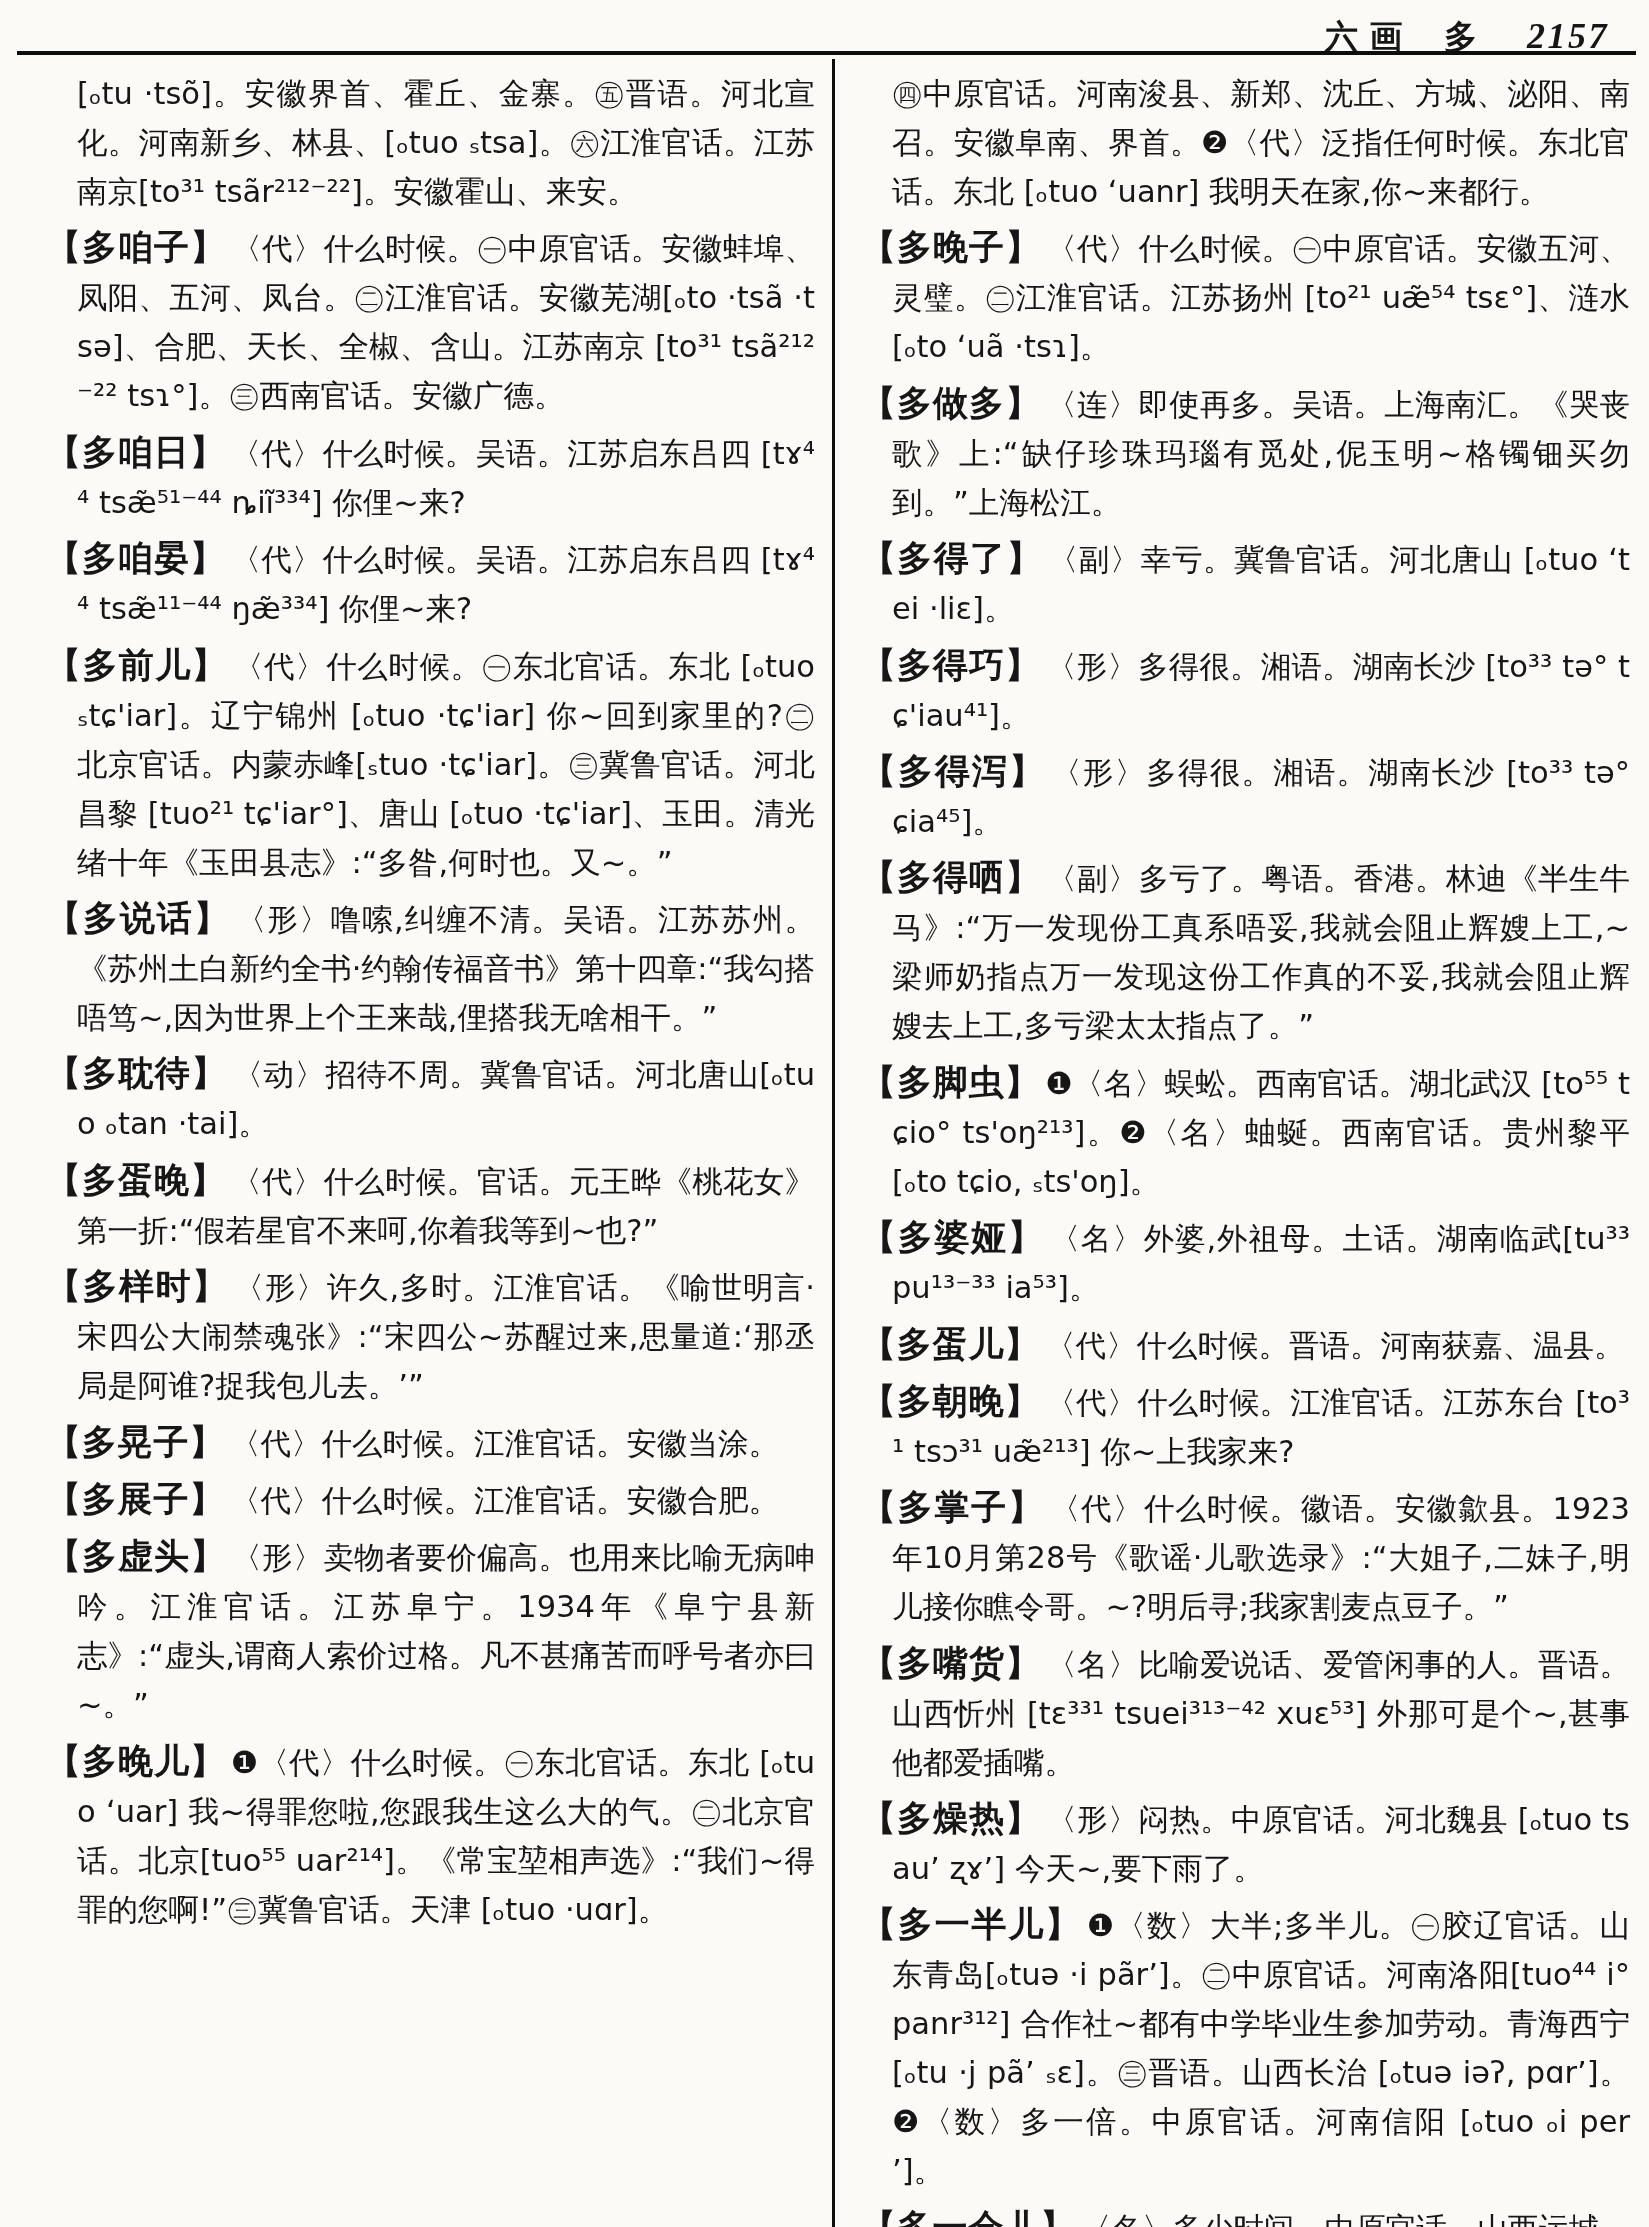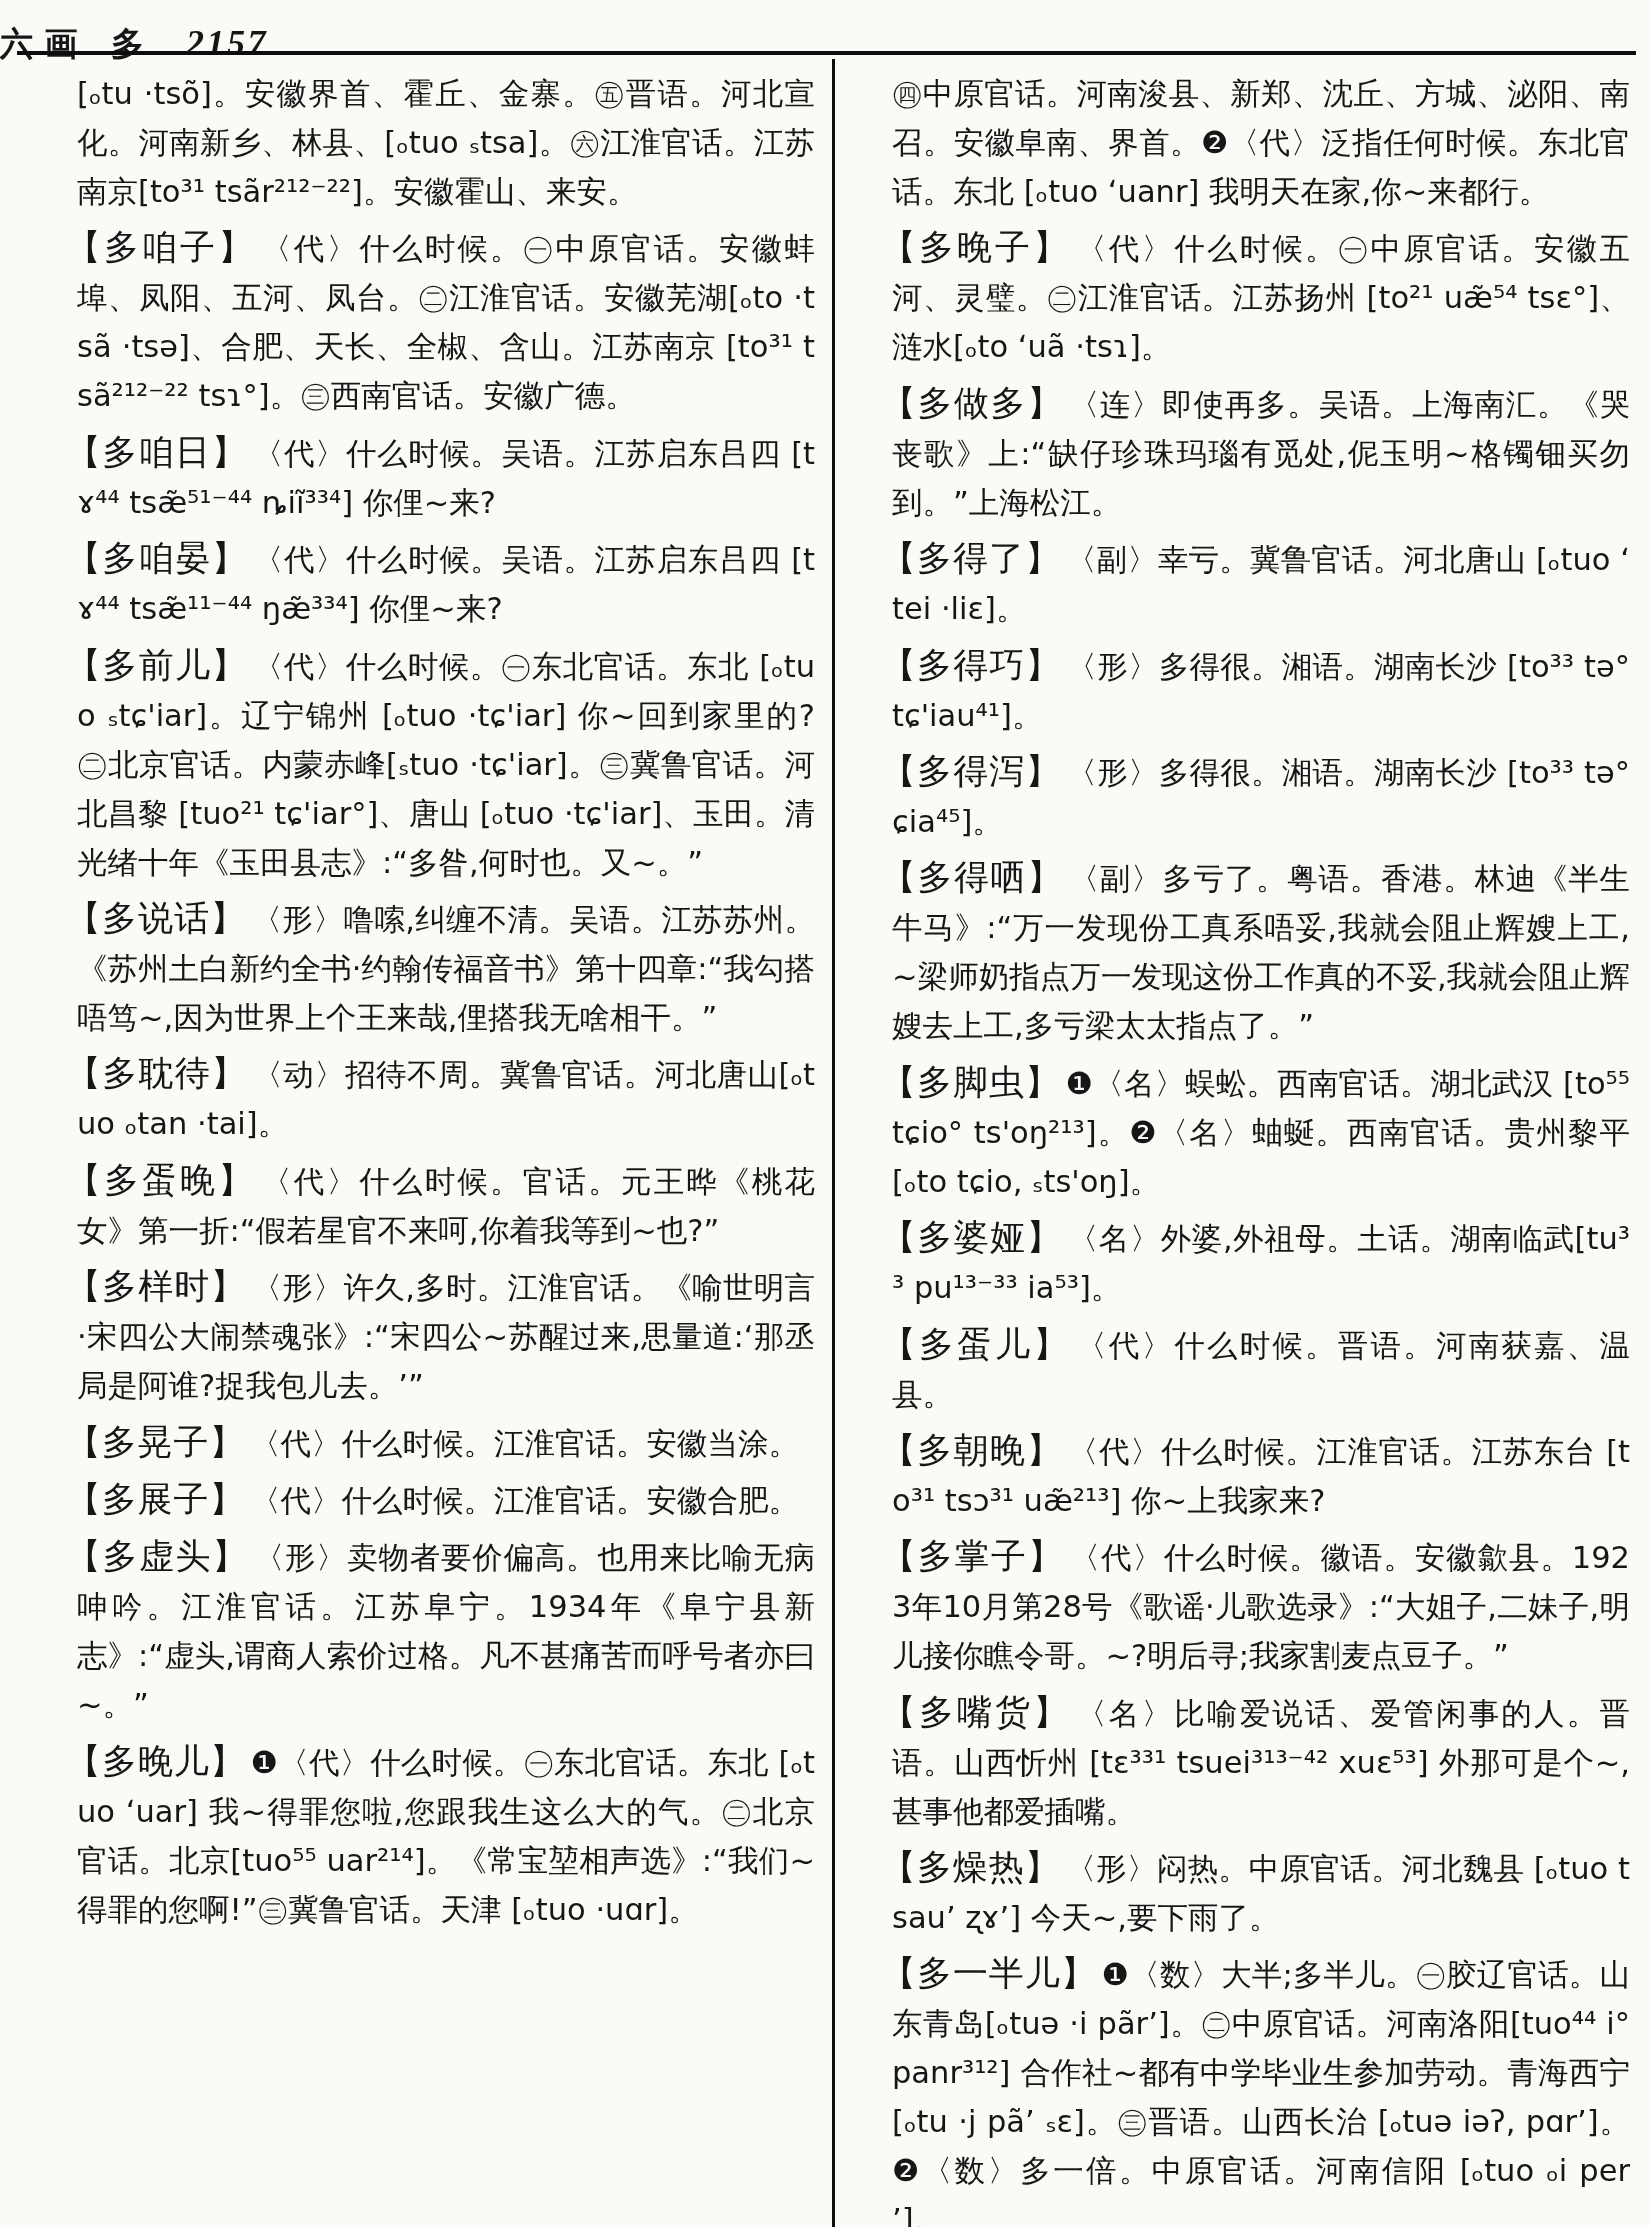"六画" .header { gap: 22px -> 30px; justify-content: none -> flex-end; top: 22px -> 15px }
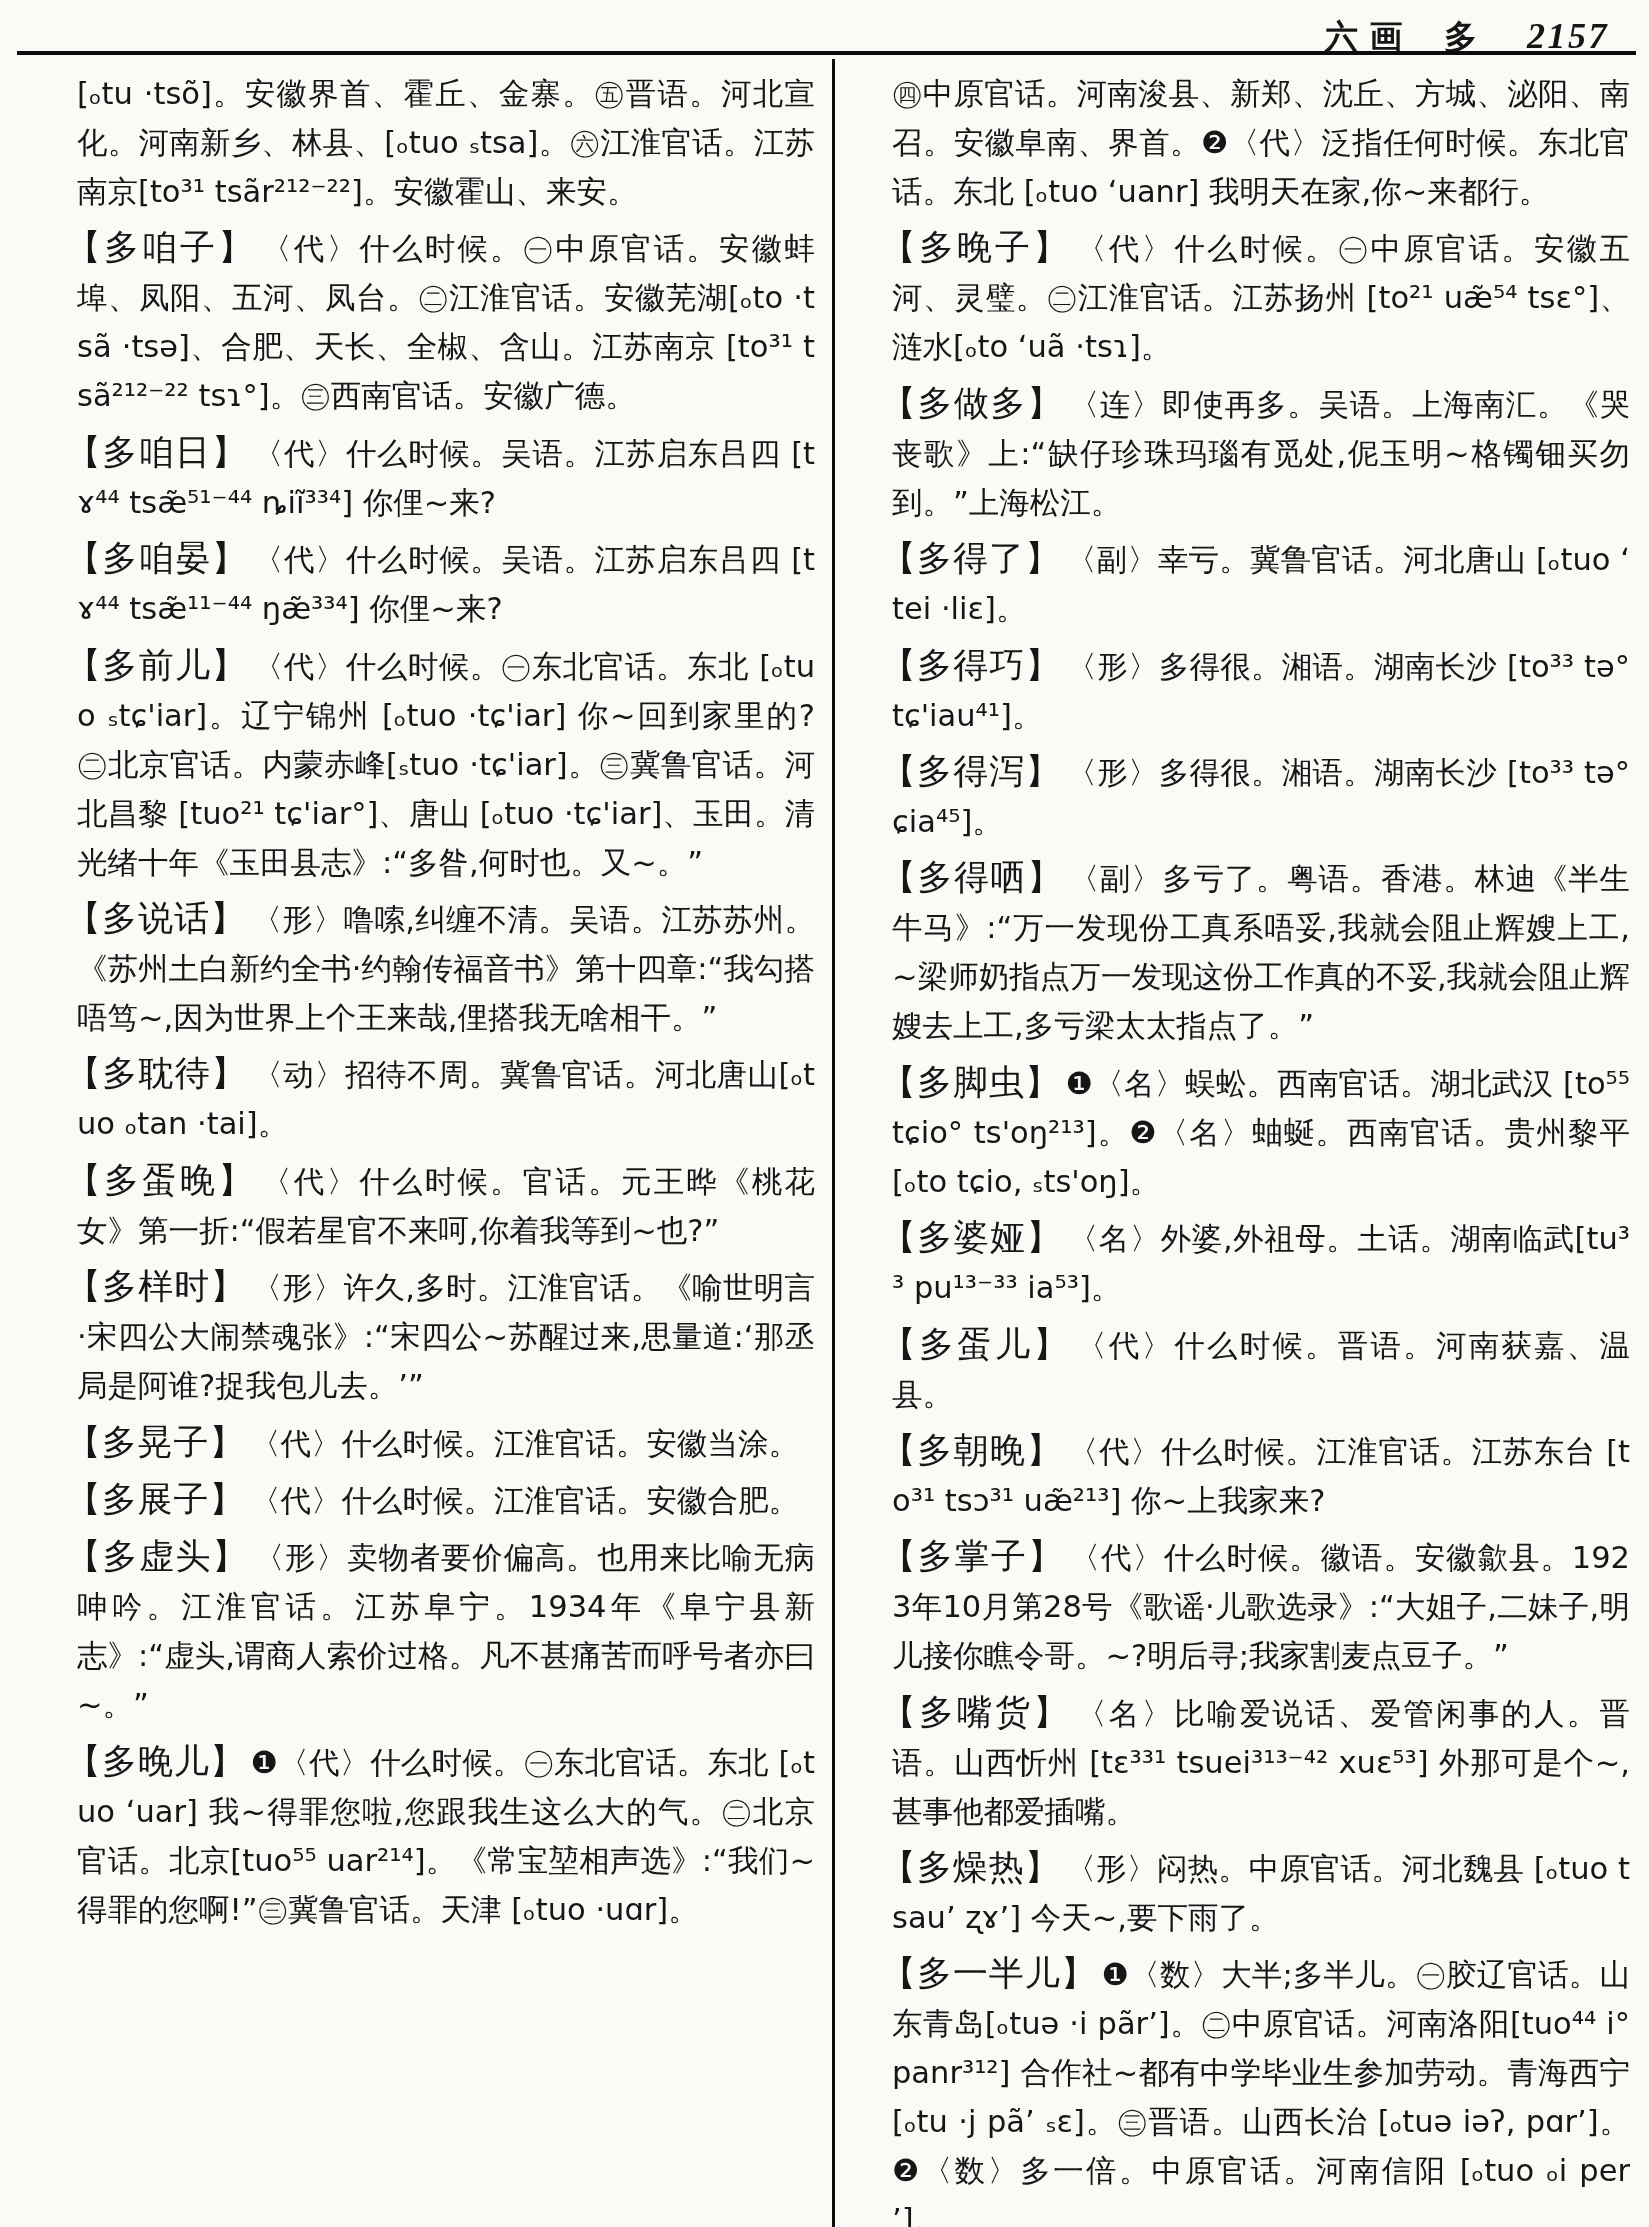"【多咱子】" .hw { font-weight: normal -> bold; margin-left: 20px -> none }
